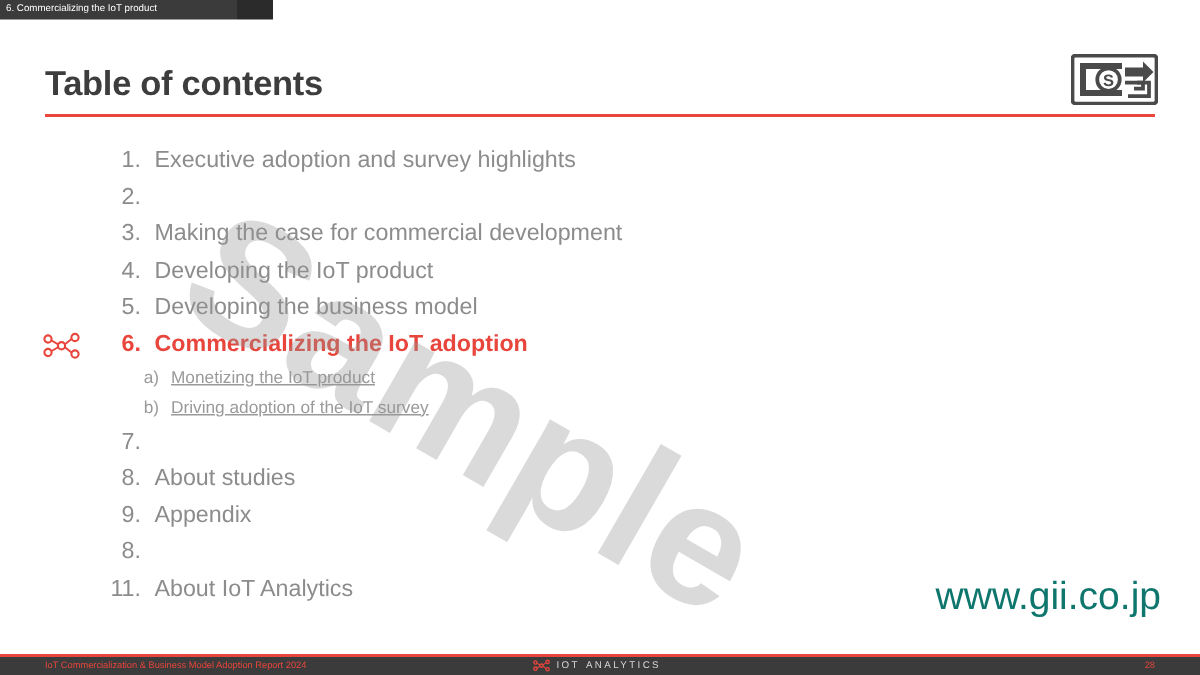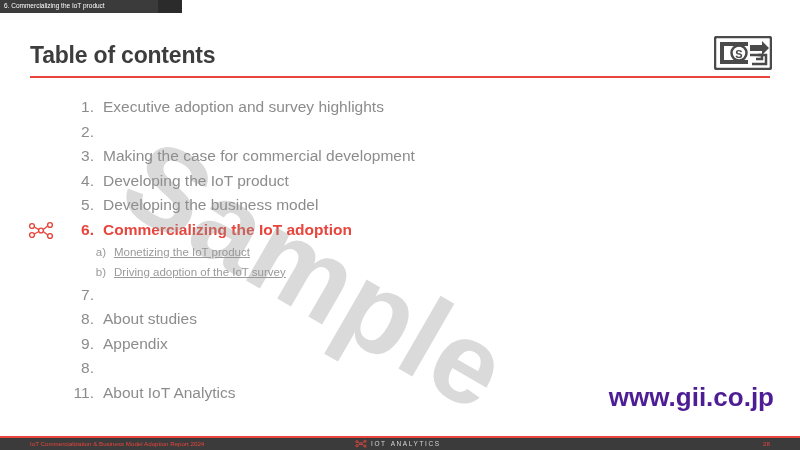"www.gii.co.jp" .url { color: #4c1d95 -> #0f766e; font-weight: bold -> normal }
